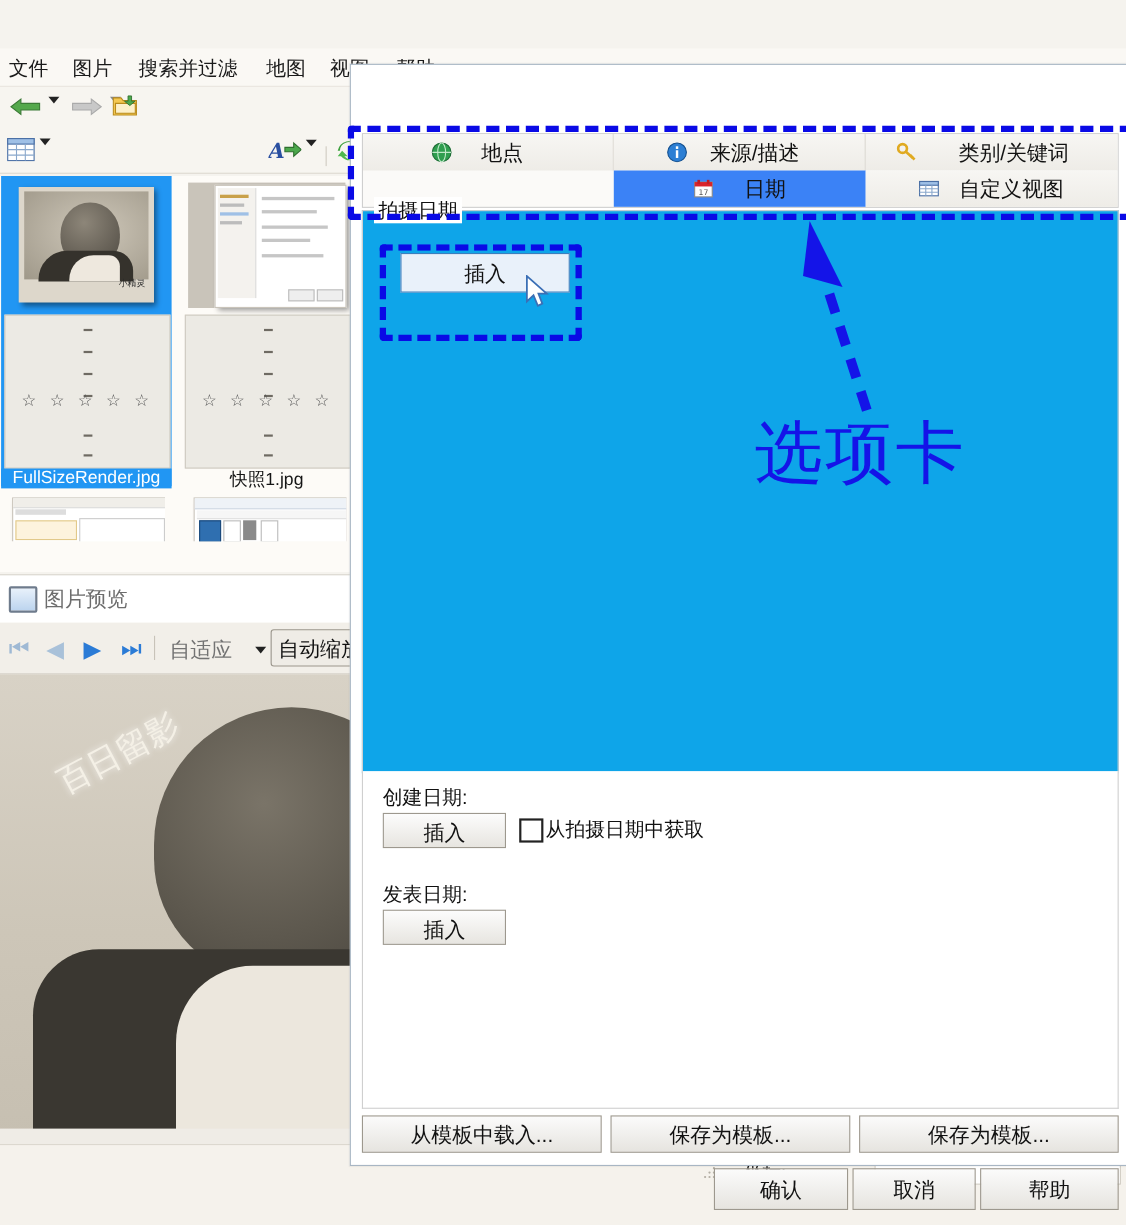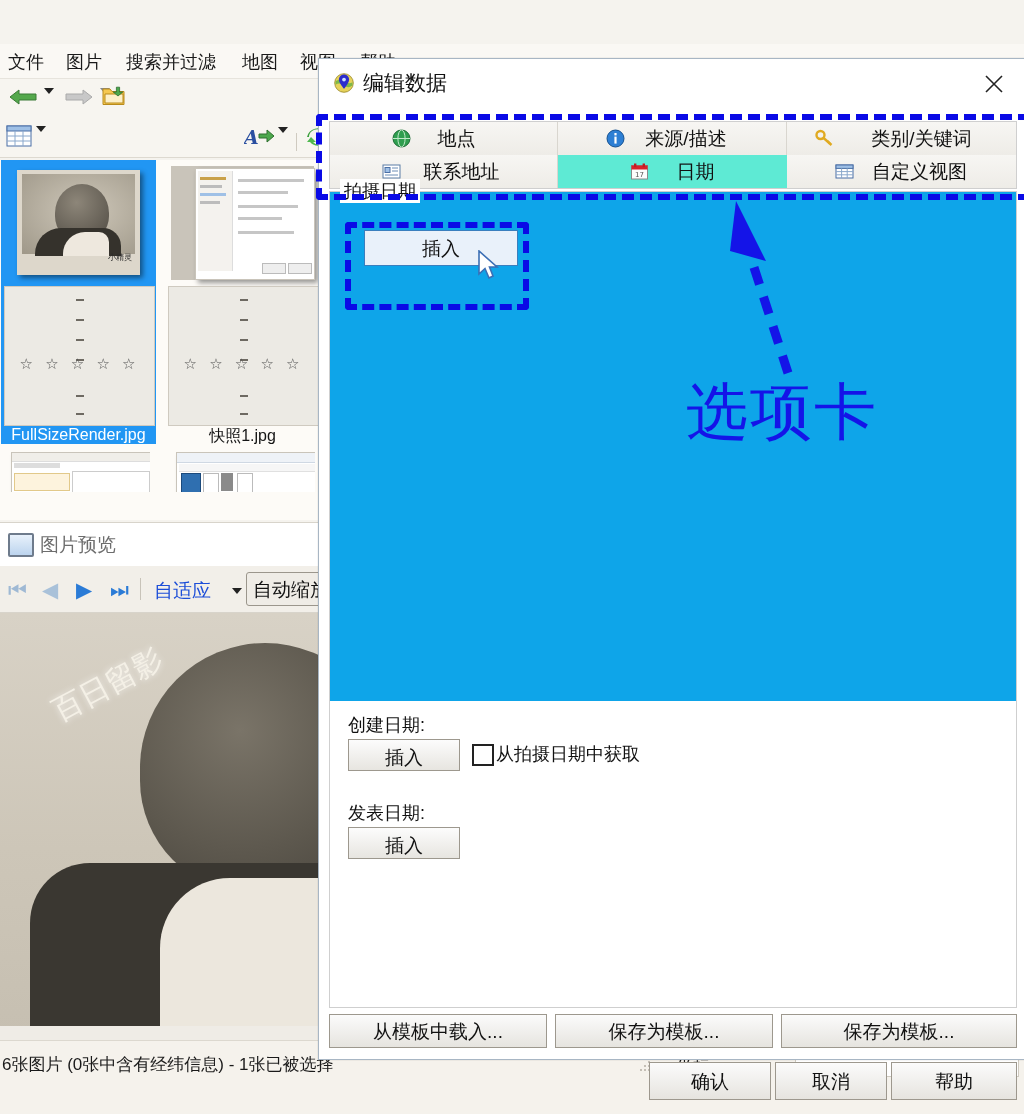"编辑数据" div.dlg-title { html: <div> <span> <svg> <circle></circle> <path></path> <path></path> <circle></circle> </svg> </span> <span>编辑数据</span> <span> <svg> <path></path> </svg> </span> </div> -> none }
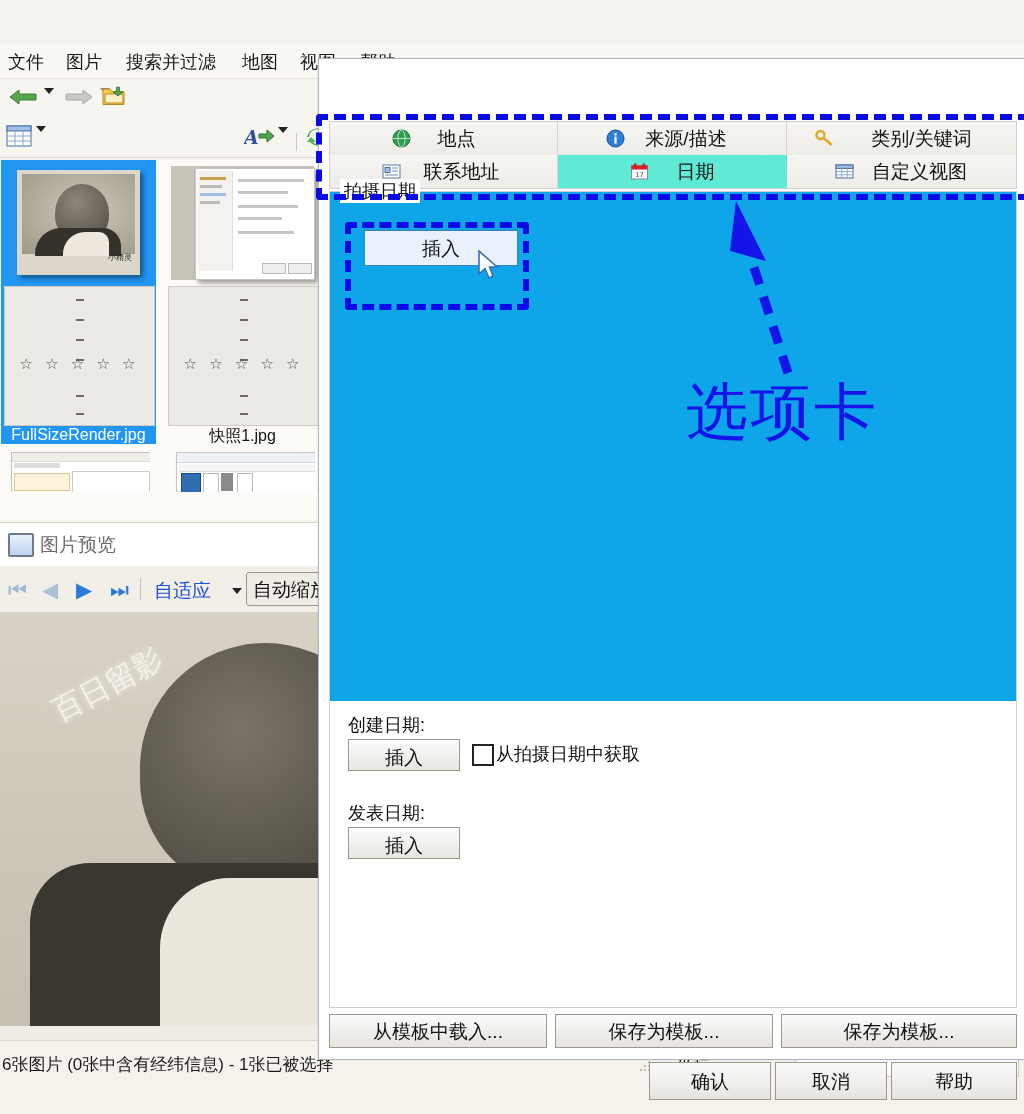"联系地址" div.tab { html: <div> <span> <svg> <rect></rect> <rect></rect> <line></line> <line></line> <line></line> </svg> </span> <span>联系地址</span> </div> -> none }
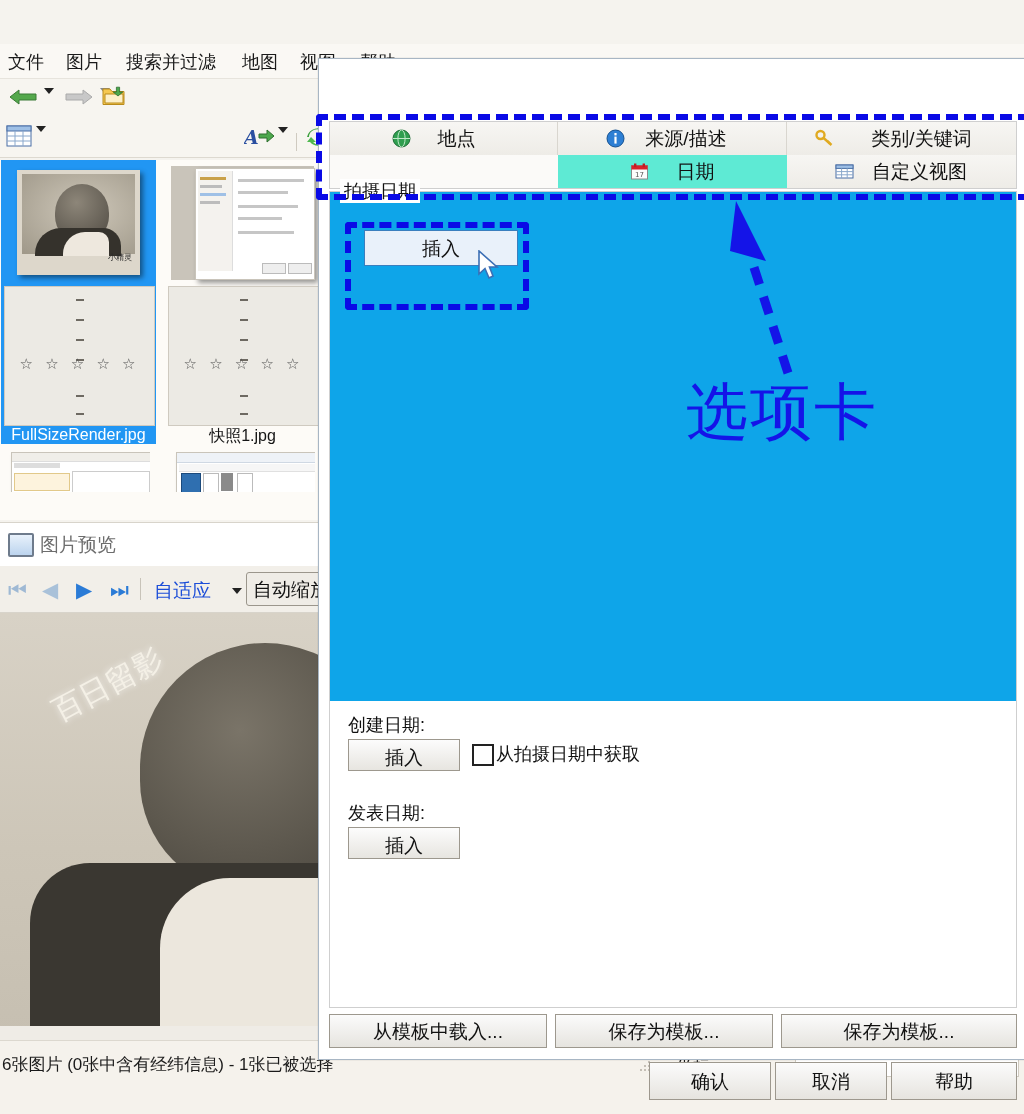"17" .tab.active { background: #5eead4 -> #3b82f6 }
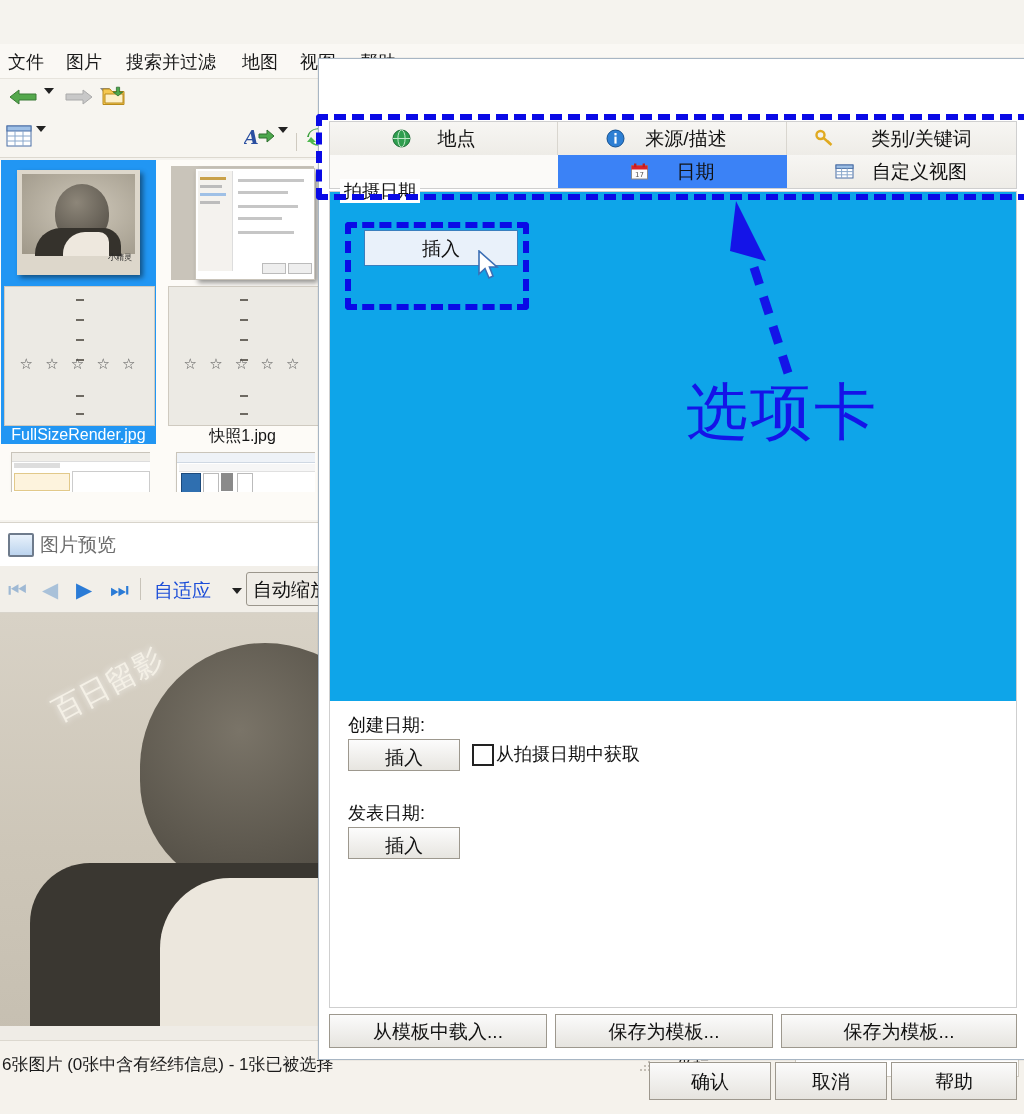"自适应" .fitsel { color: #1d4ed8 -> #737373 }
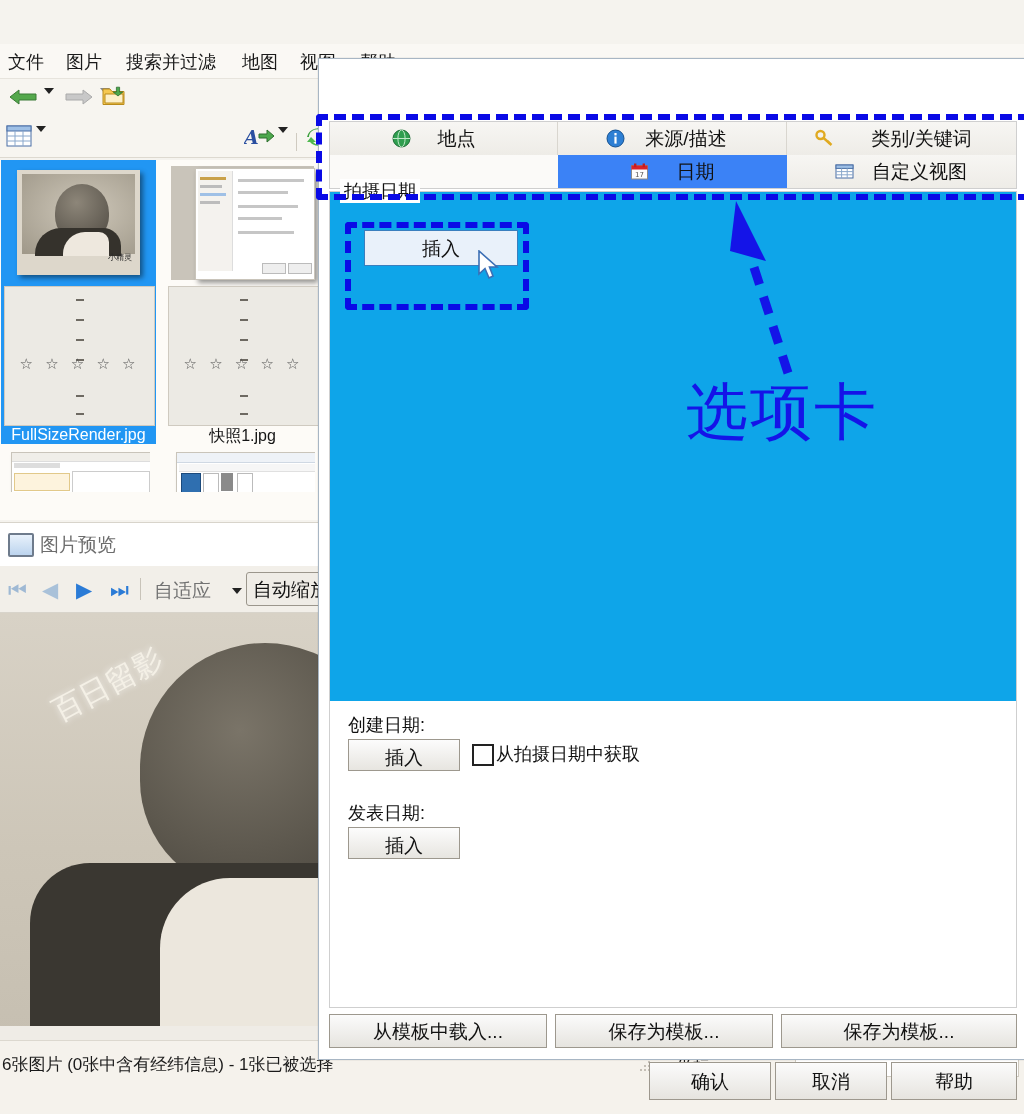"6张图片 (0张中含有经纬信息) - 1张已被选择" span.txt { html: <span>6张图片 (0张中含有经纬信息) - 1张已被选择</span> -> none }
